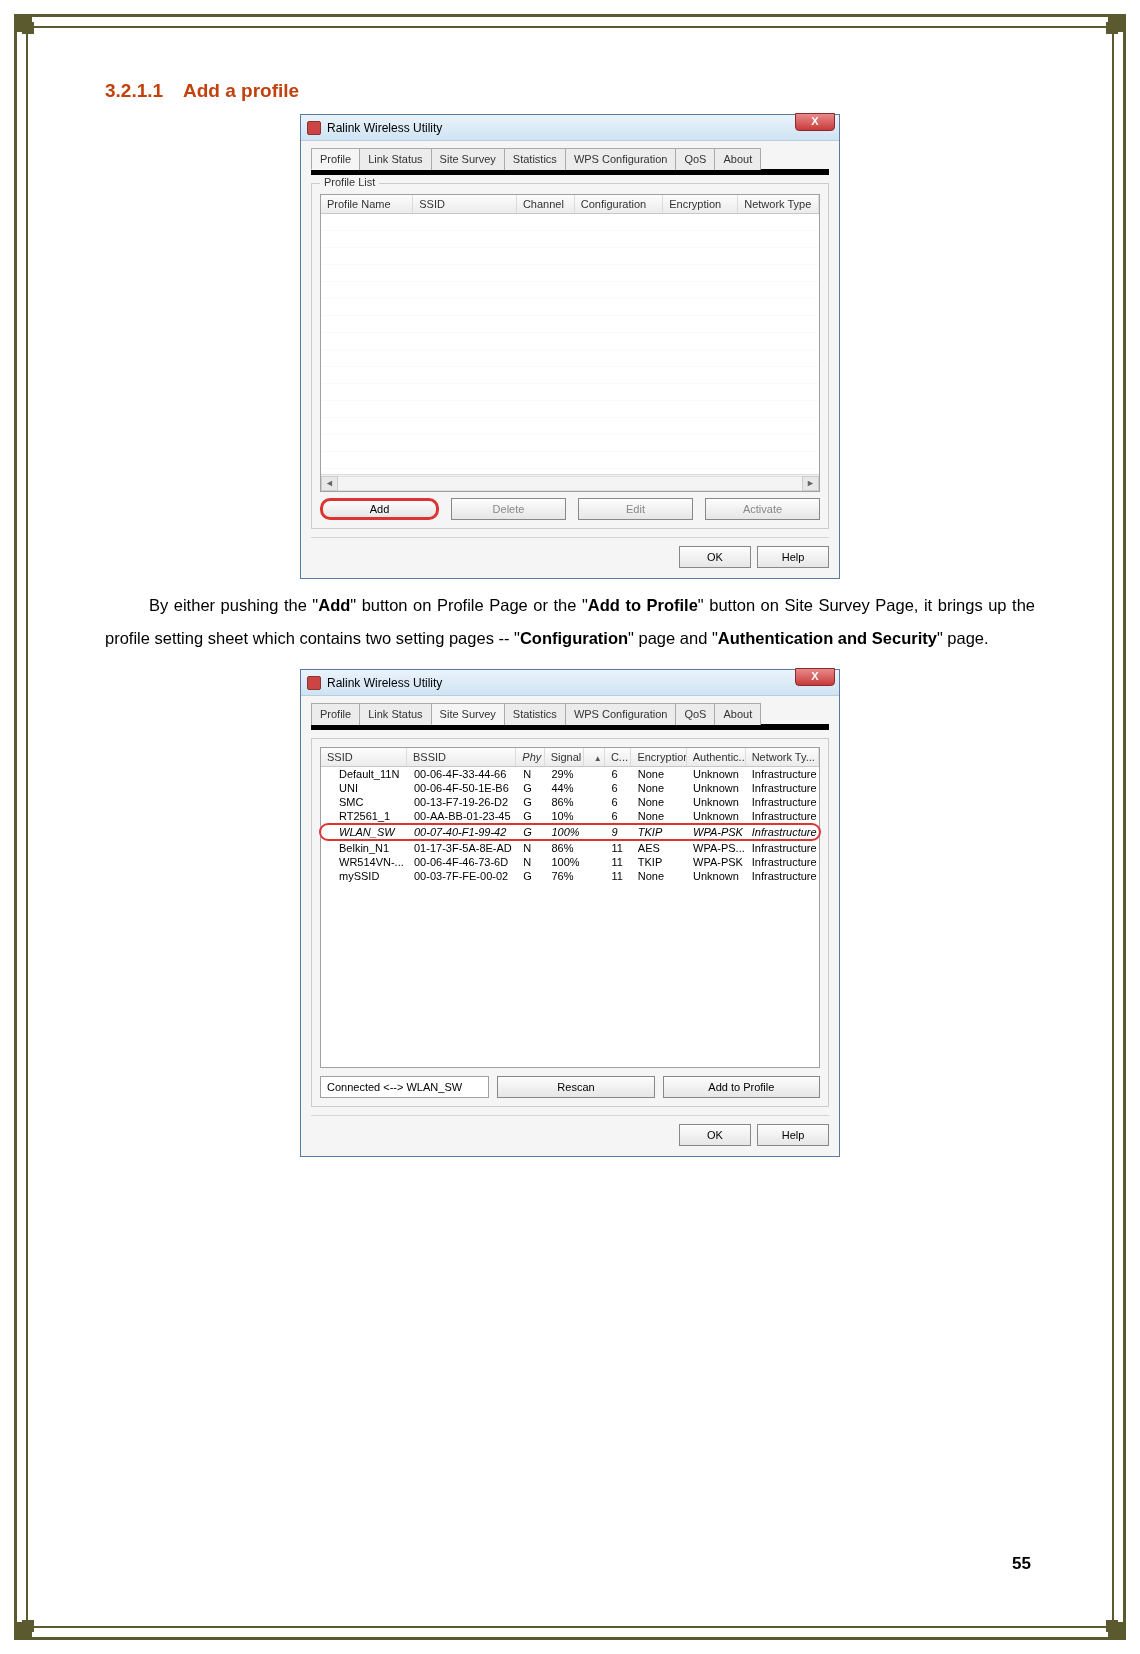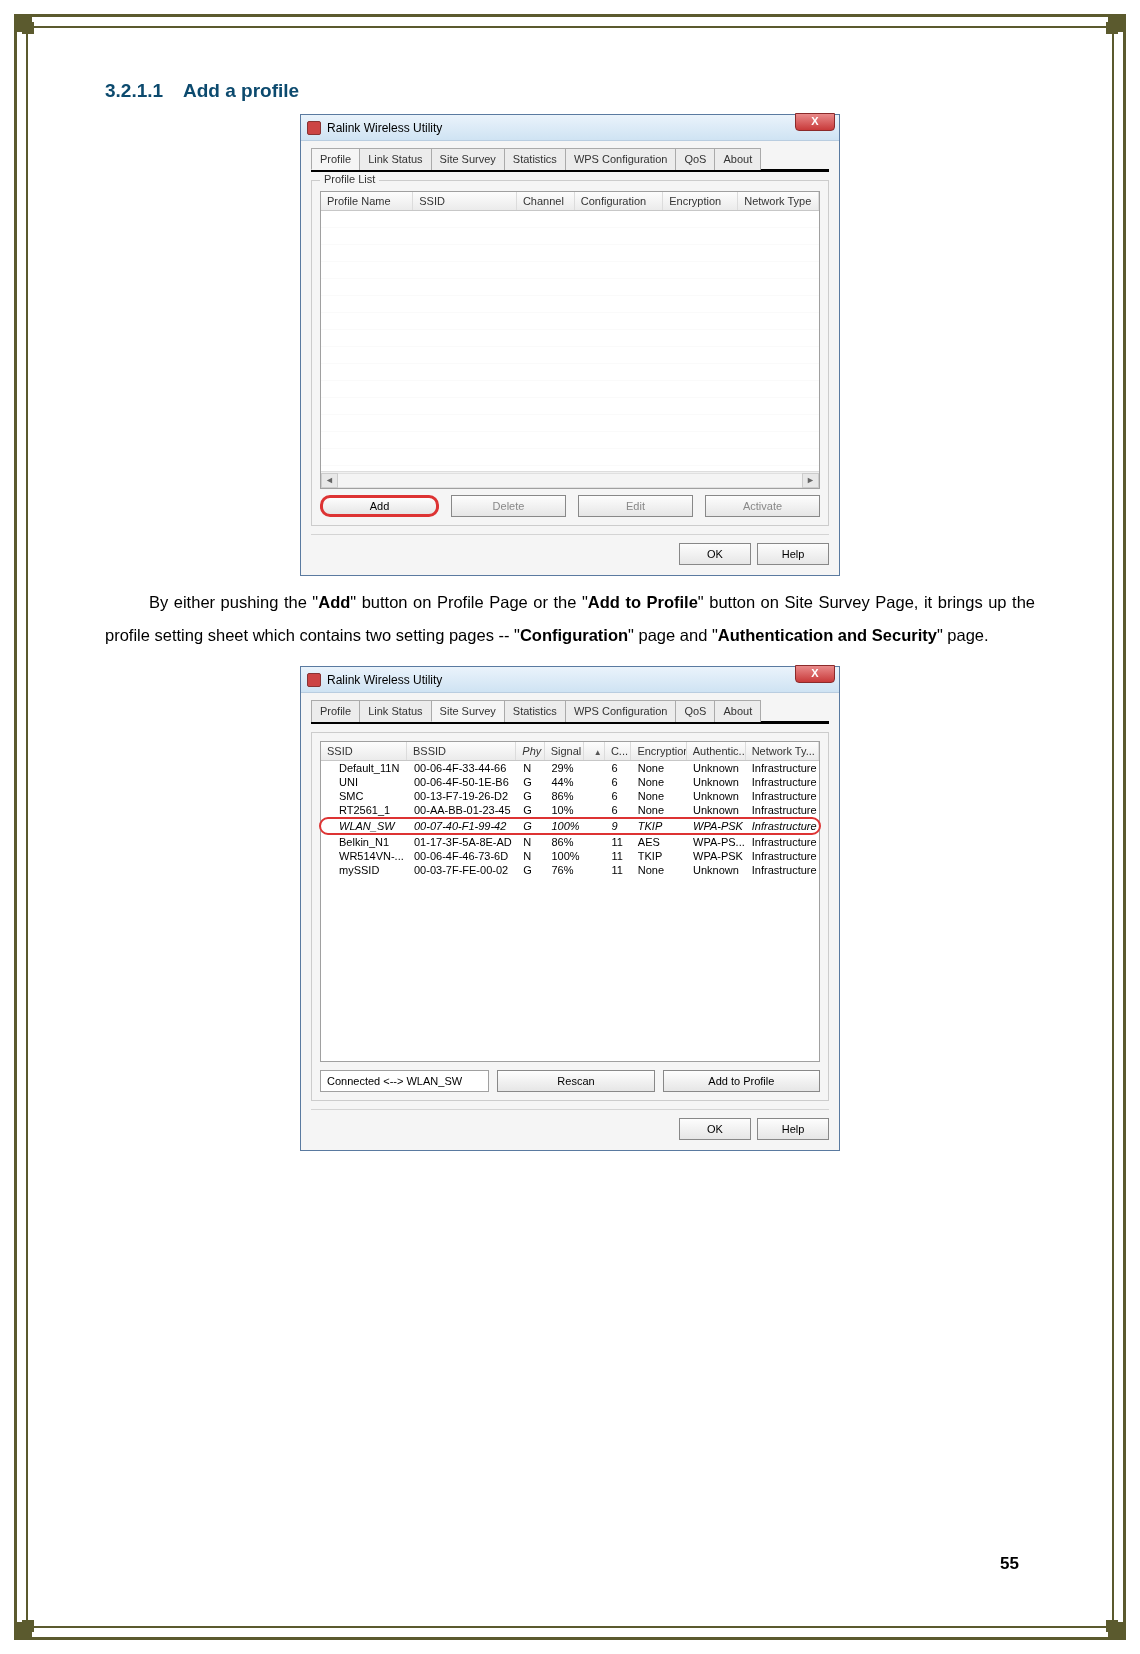"3.2.1.1 Add a profile" .section-heading { color: #0c4a6e -> #c2410c }
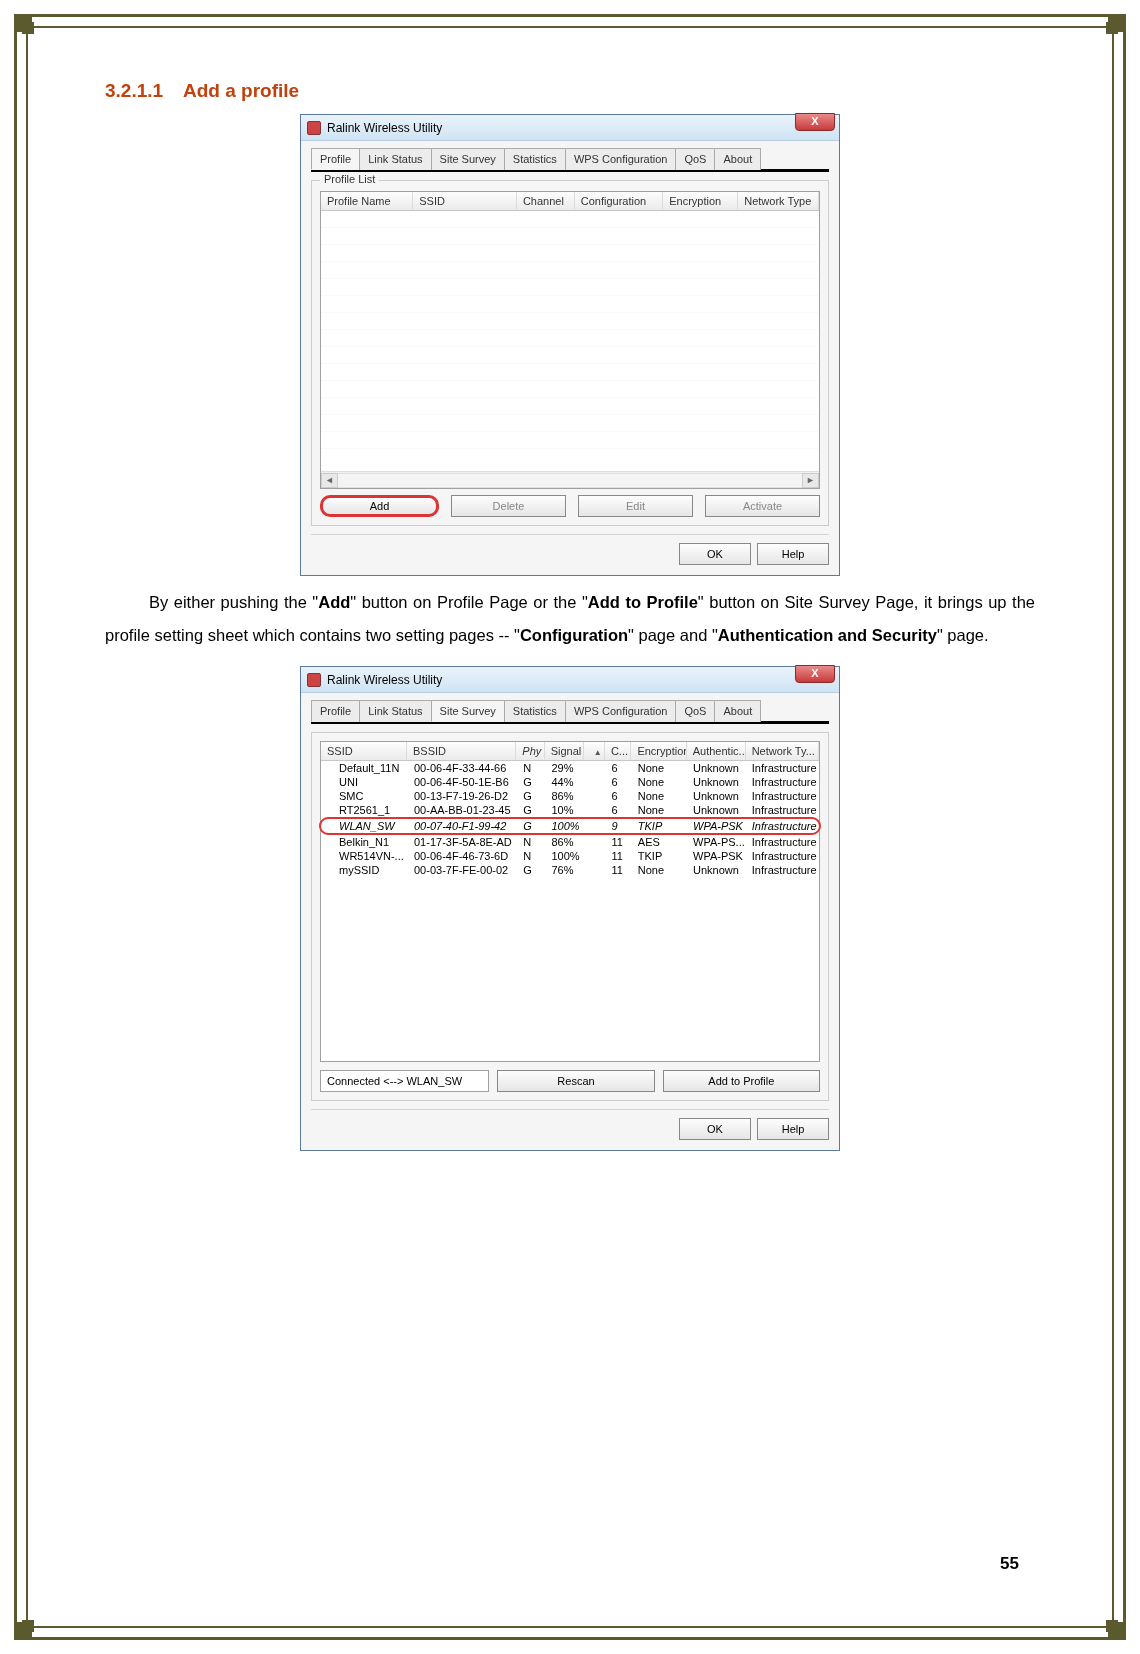"Profile" .tabs { border-bottom: 3px solid #000000 -> 6px solid #000000 }
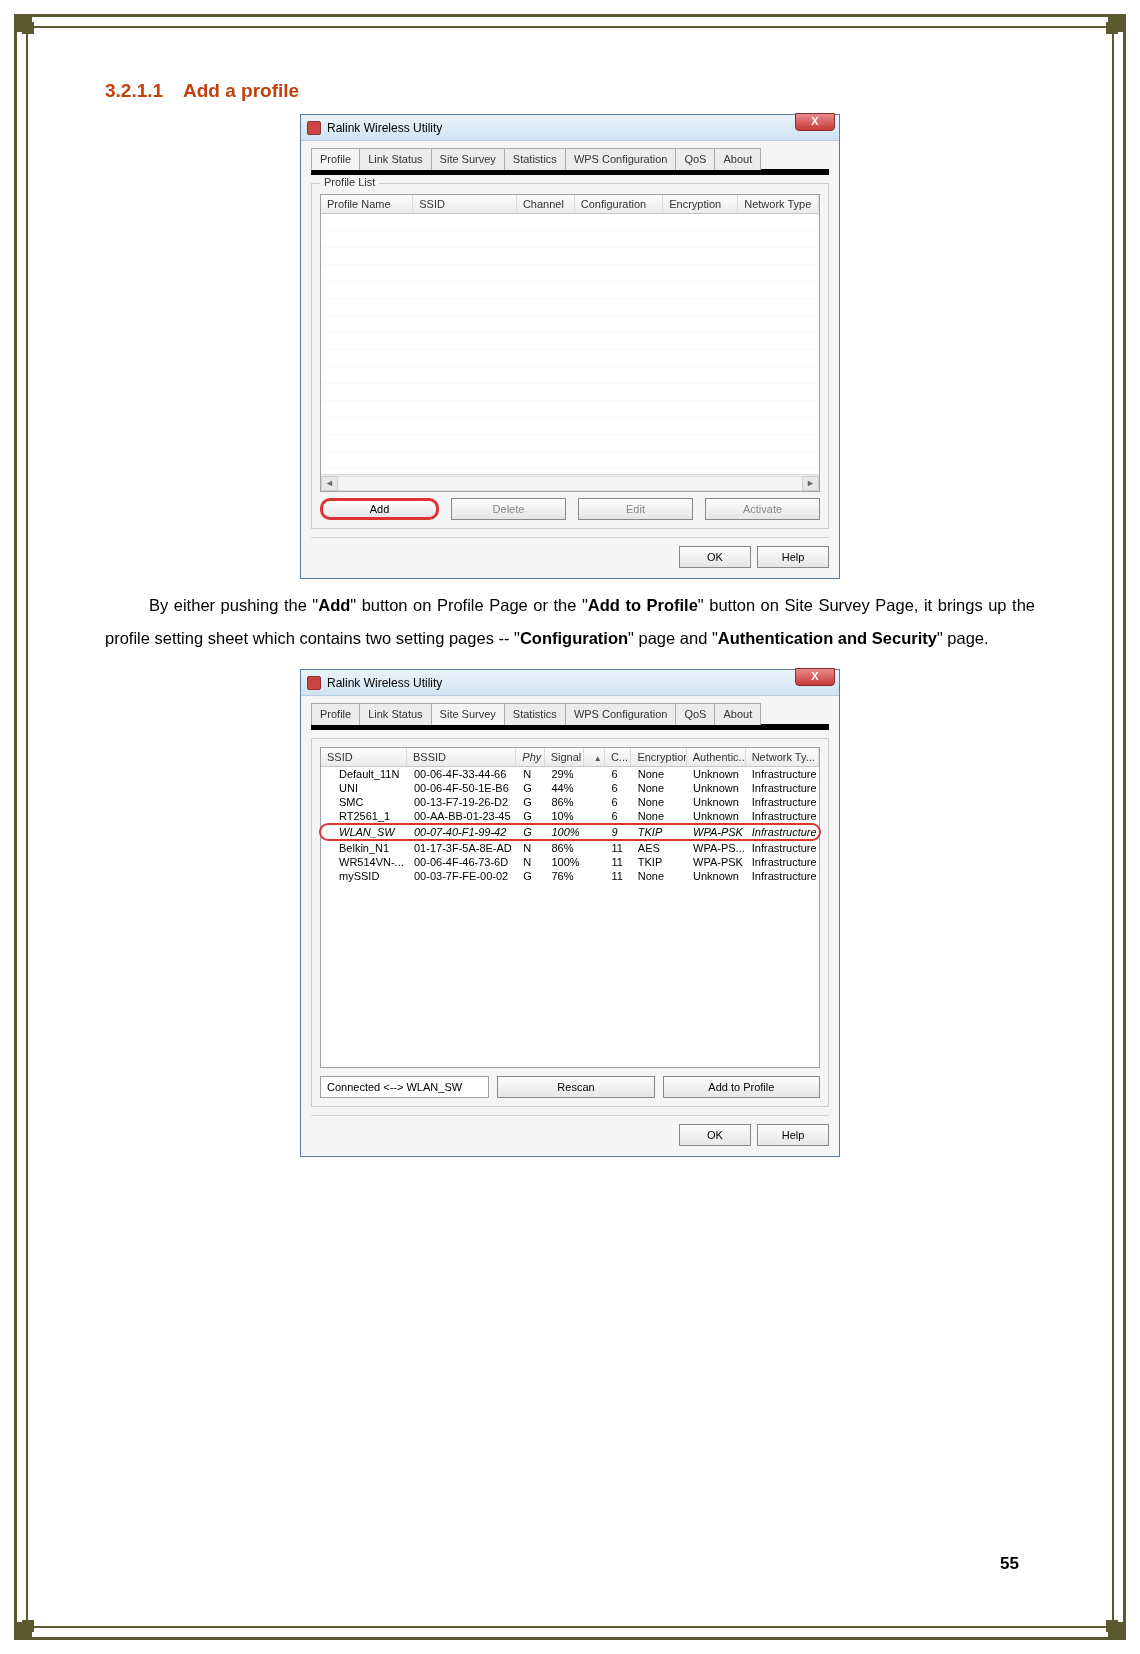"55" .page-num { right: 16px -> 4px }
